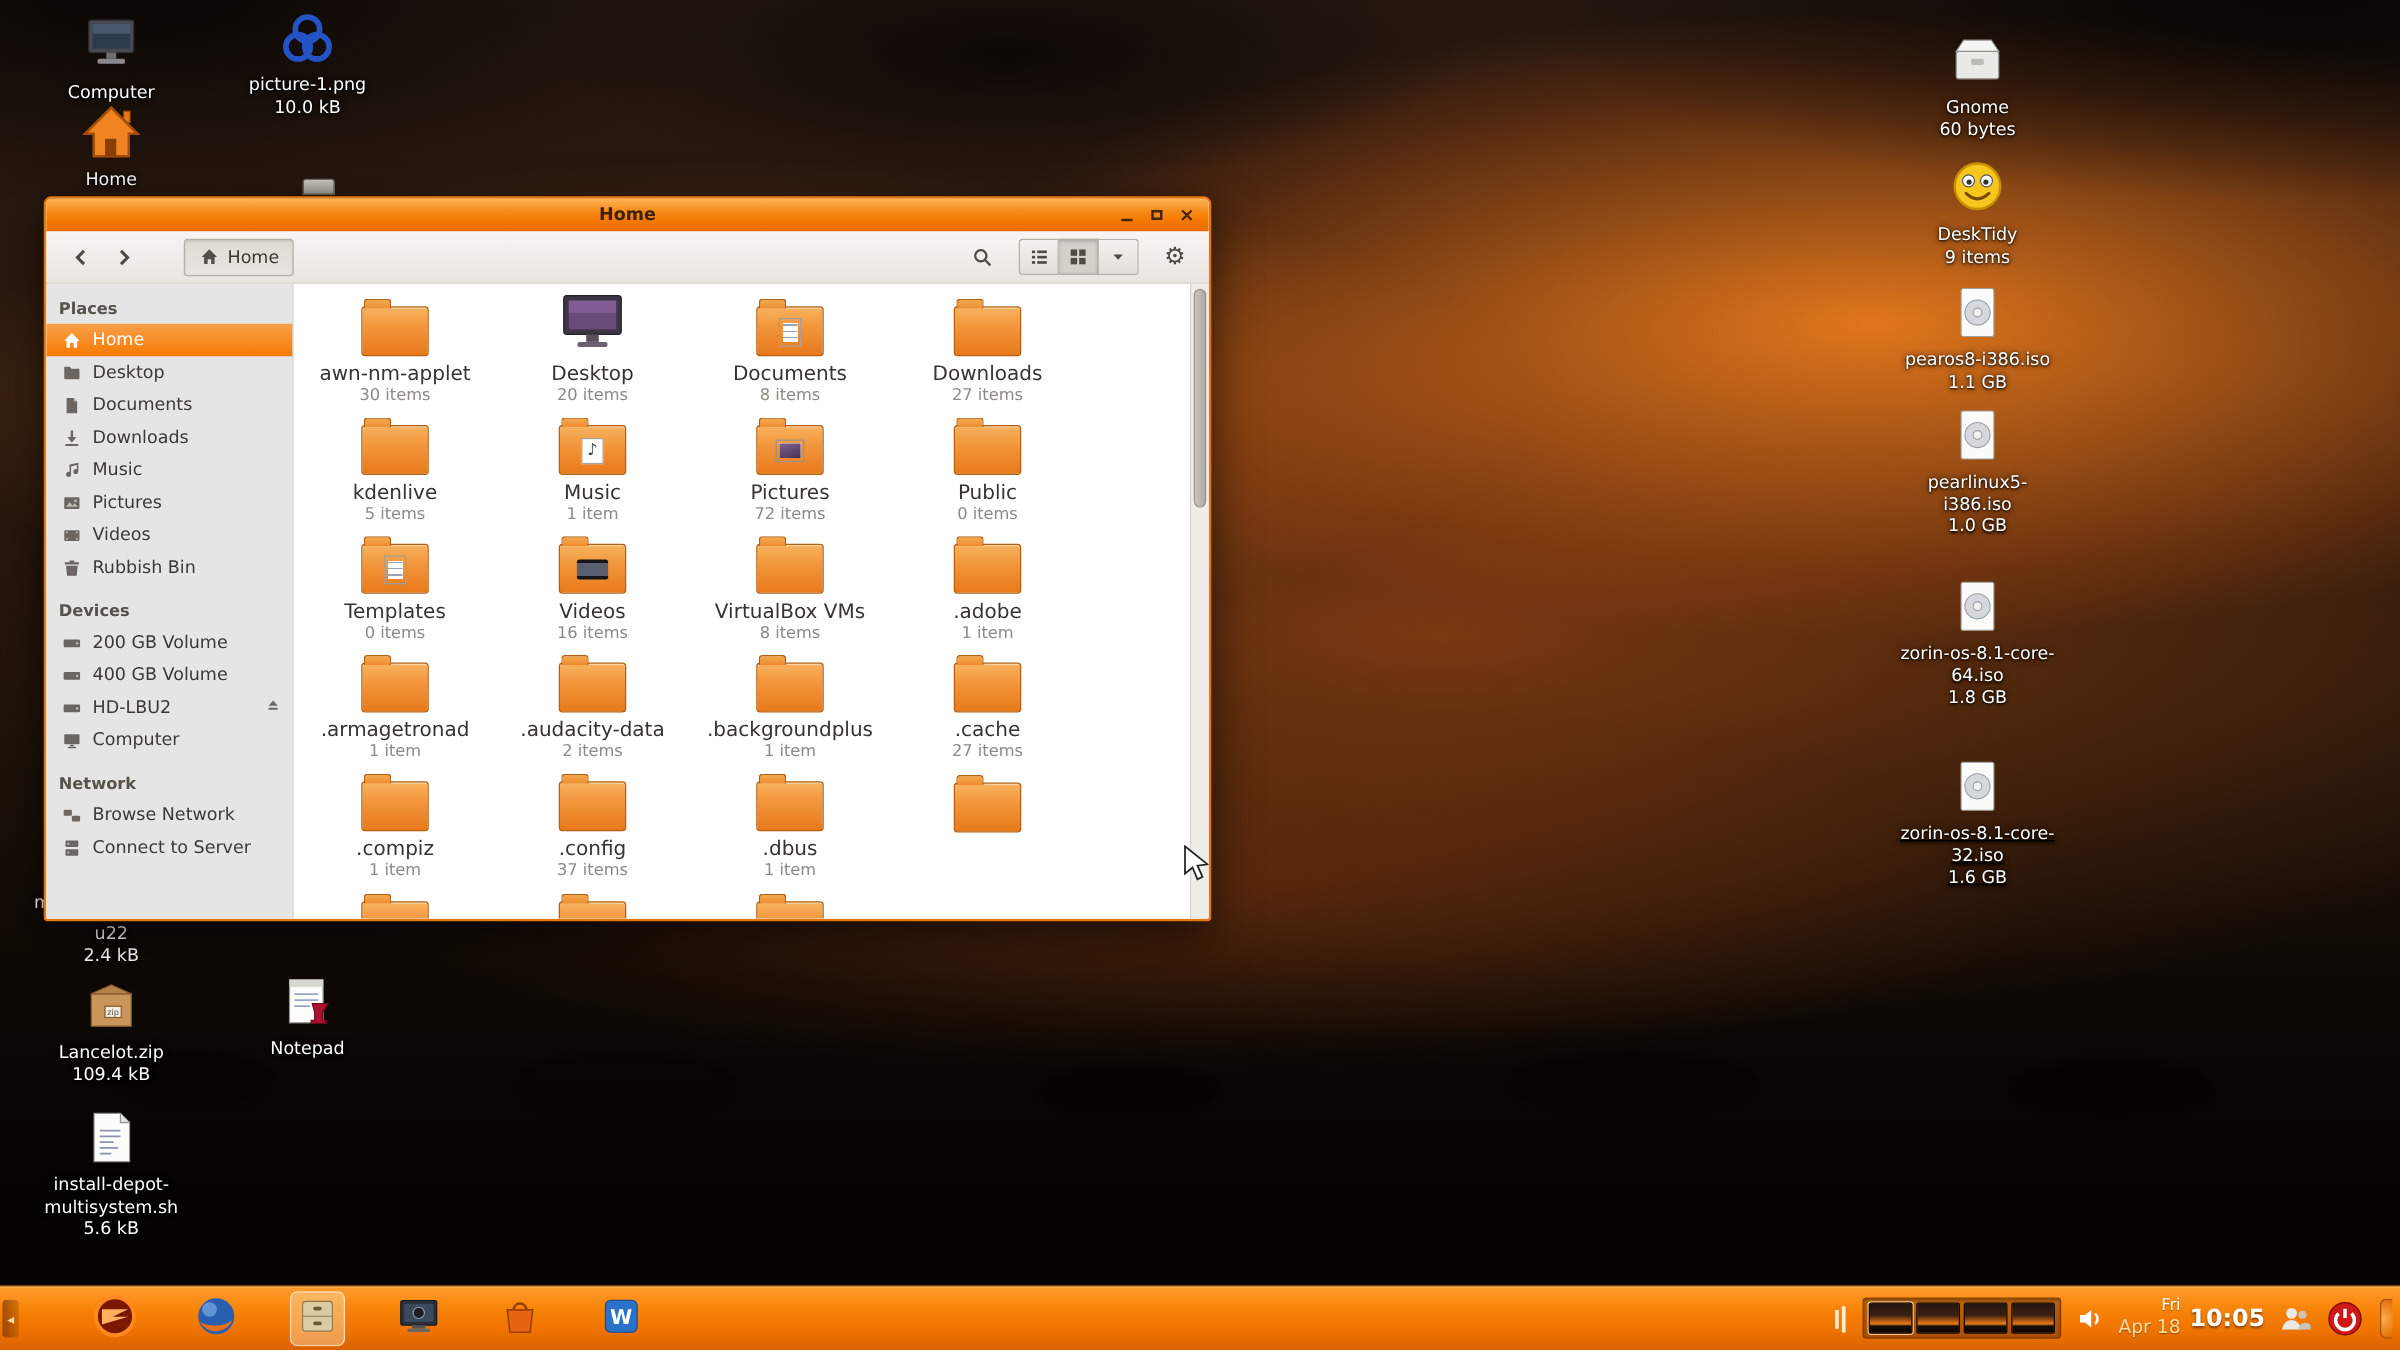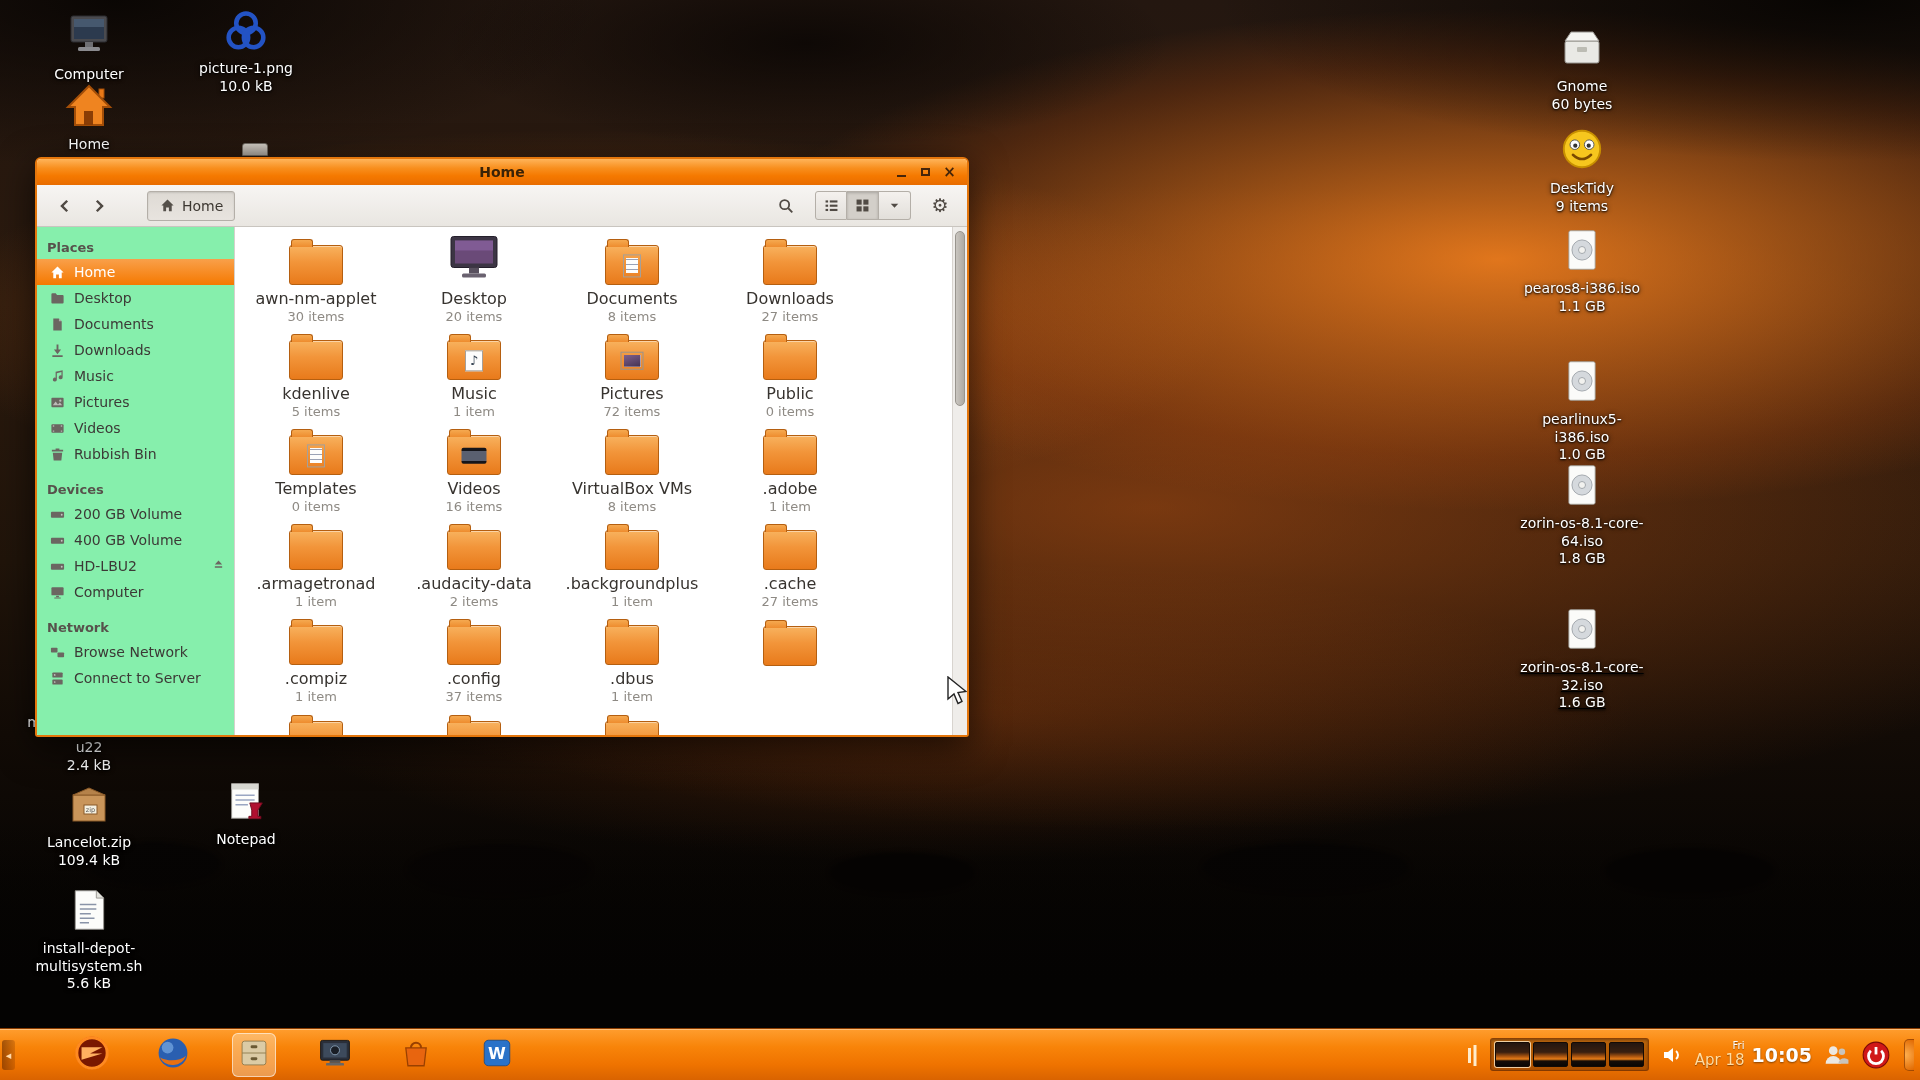"Places" .sidebar { background: #86efac -> #e5e5e5 }
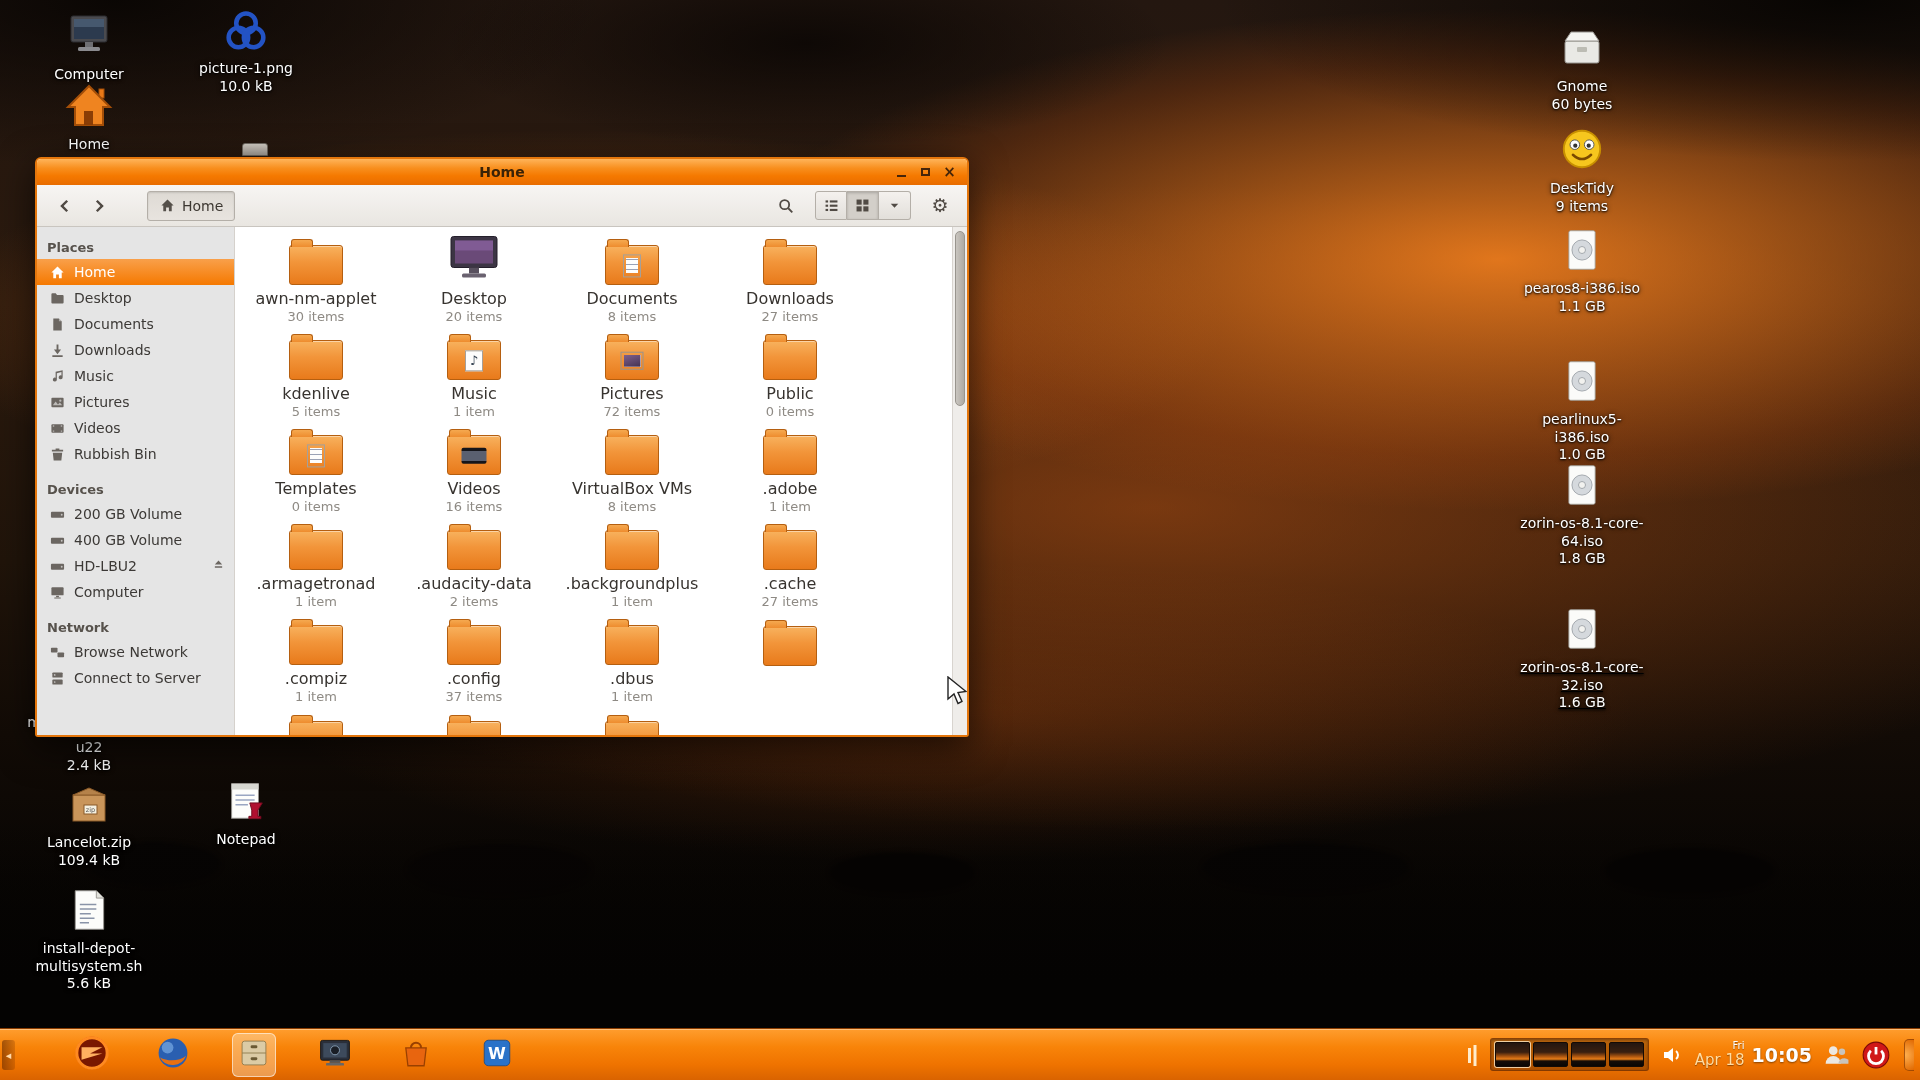"pearlinux5-i386.iso" div.dicon { top: 357px -> 324px }
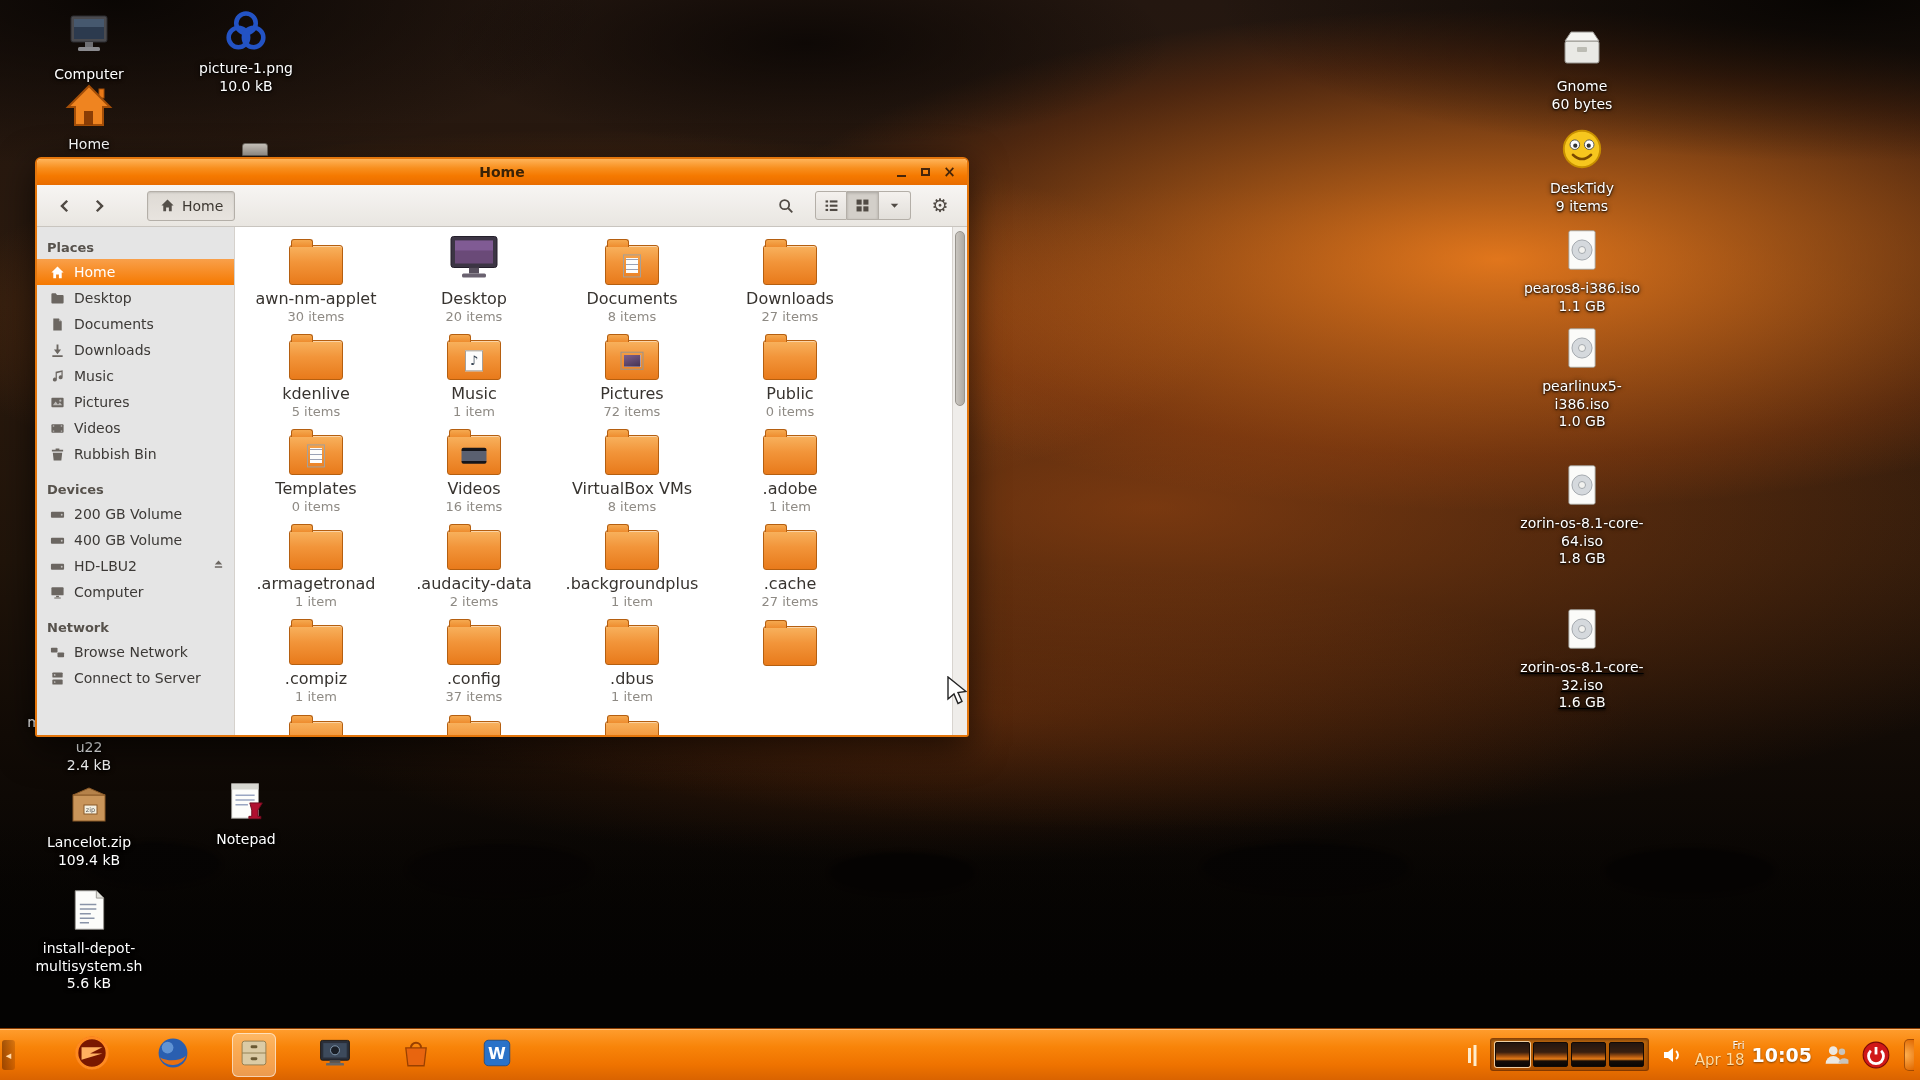"Fri" .clock-day { font-size: 10px -> 13px }
